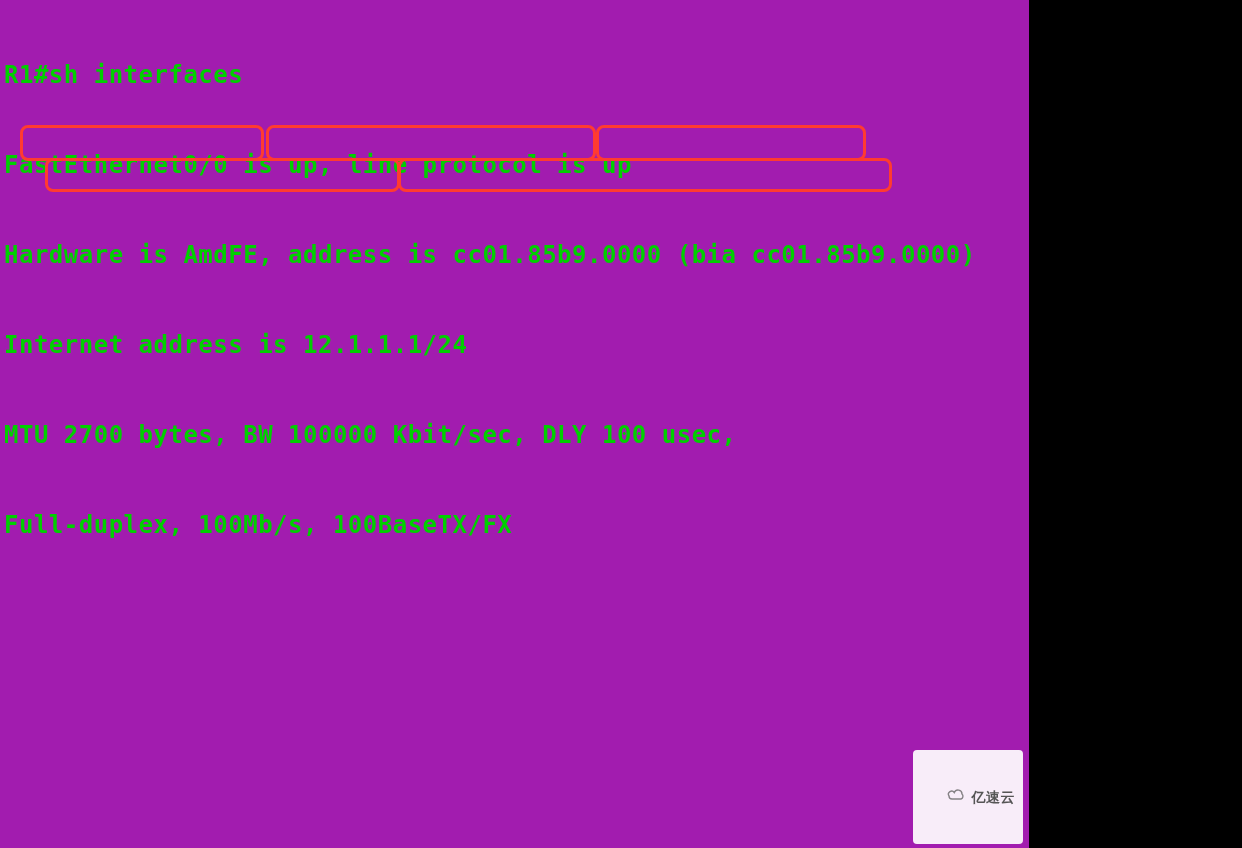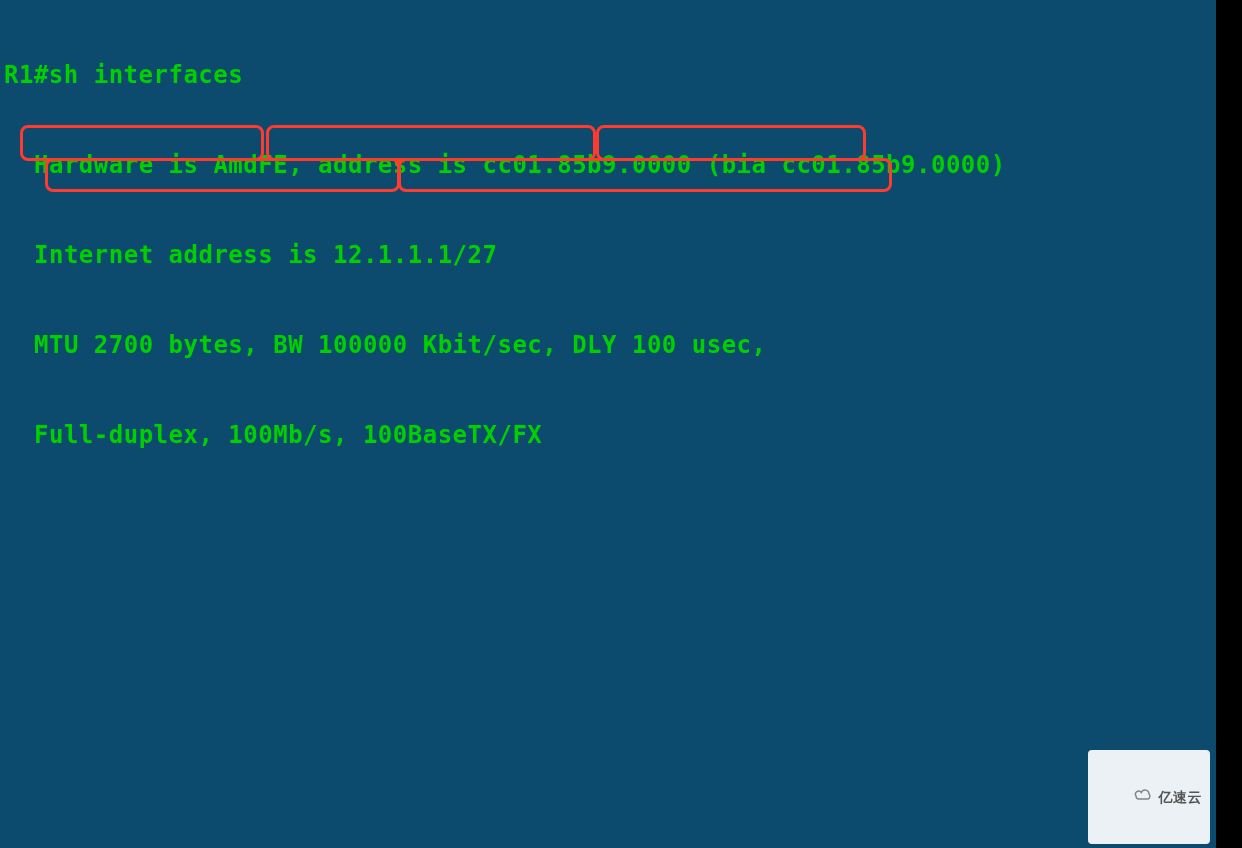"R1#sh interfaces" .terminal { background: #0c4a6e -> #a21caf; width: 1216px -> 1029px }
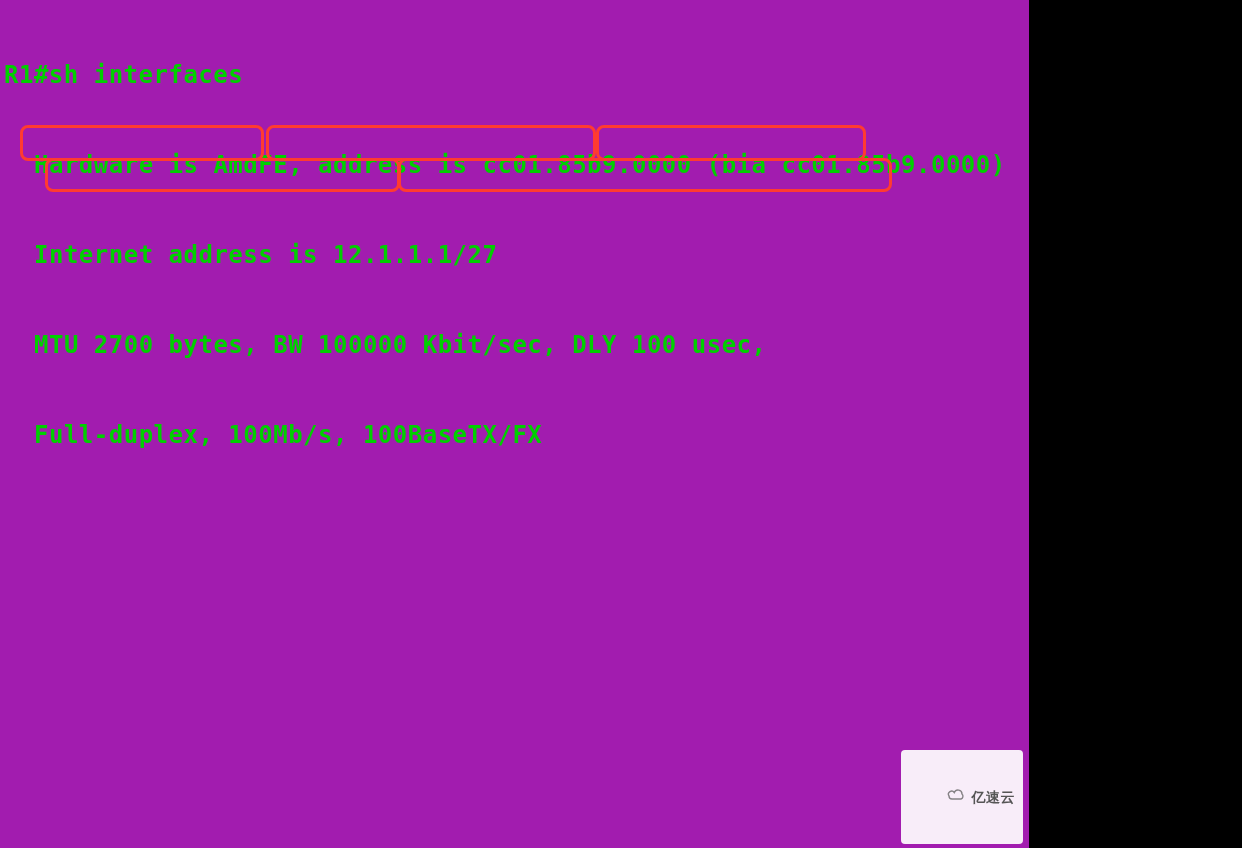"FastEthernet0/0 is up, line protocol" div.line { html: none -> <div>FastEthernet0/0 is up, line protocol is up</div> }
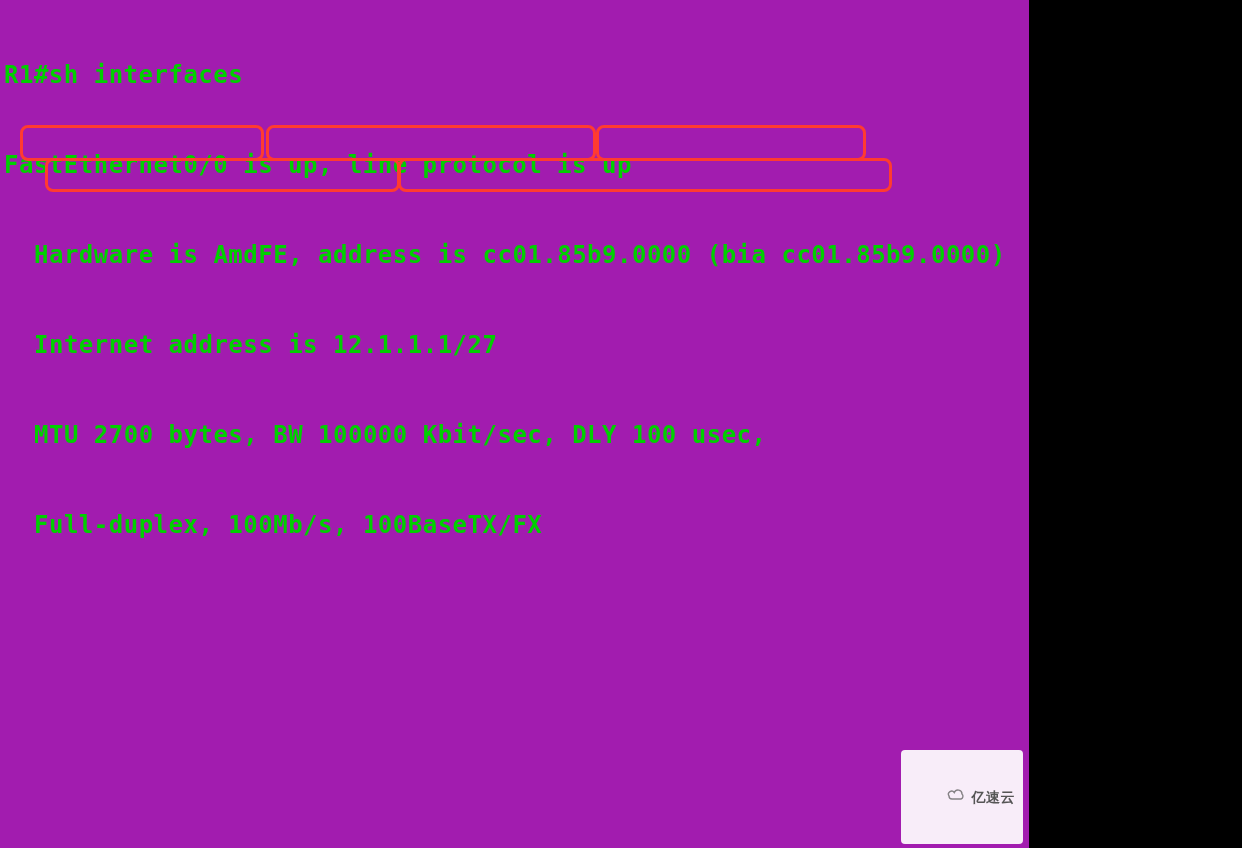"Hardware is AmdFE, address is" .indent1 { margin-left: 30px -> none }
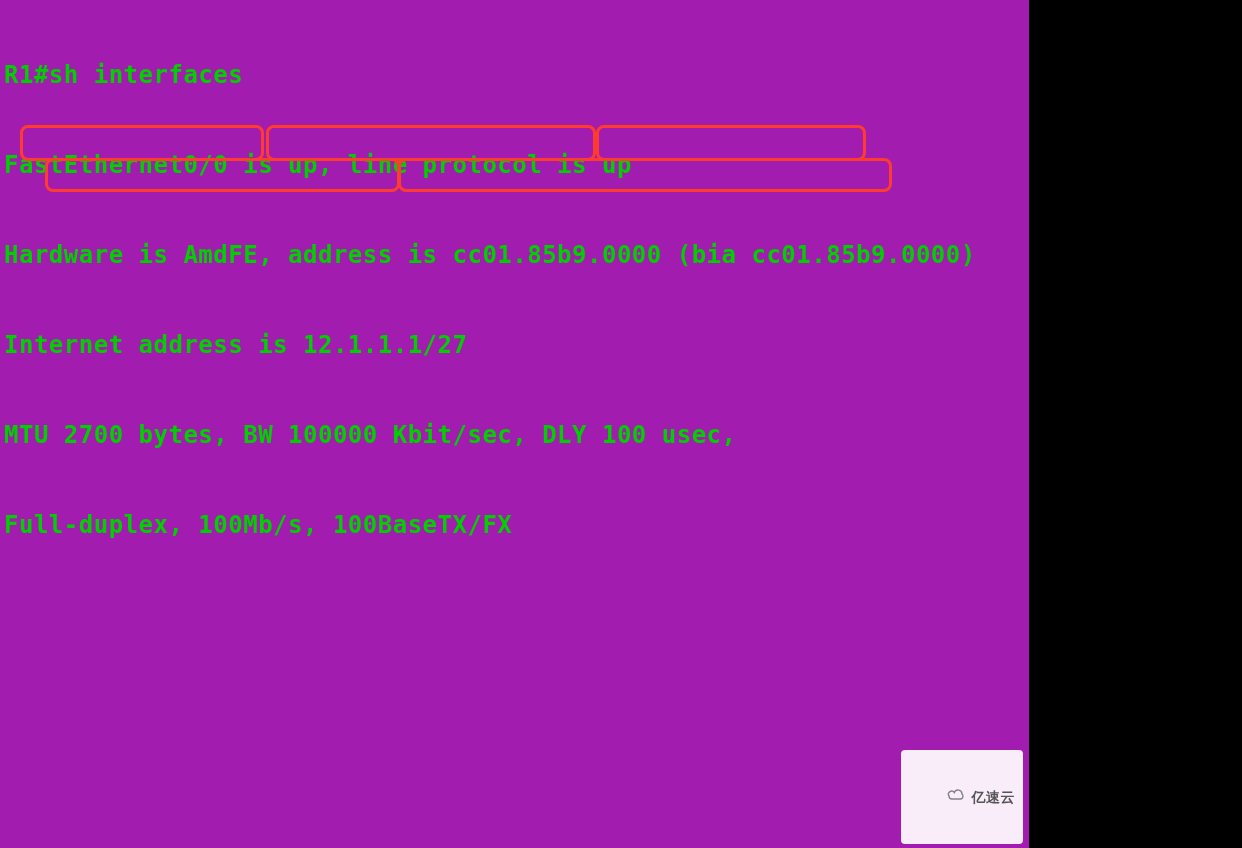"Internet address is 12.1.1.1/27" div.line { text: 12.1.1.1/27 -> 12.1.1.1/24 }
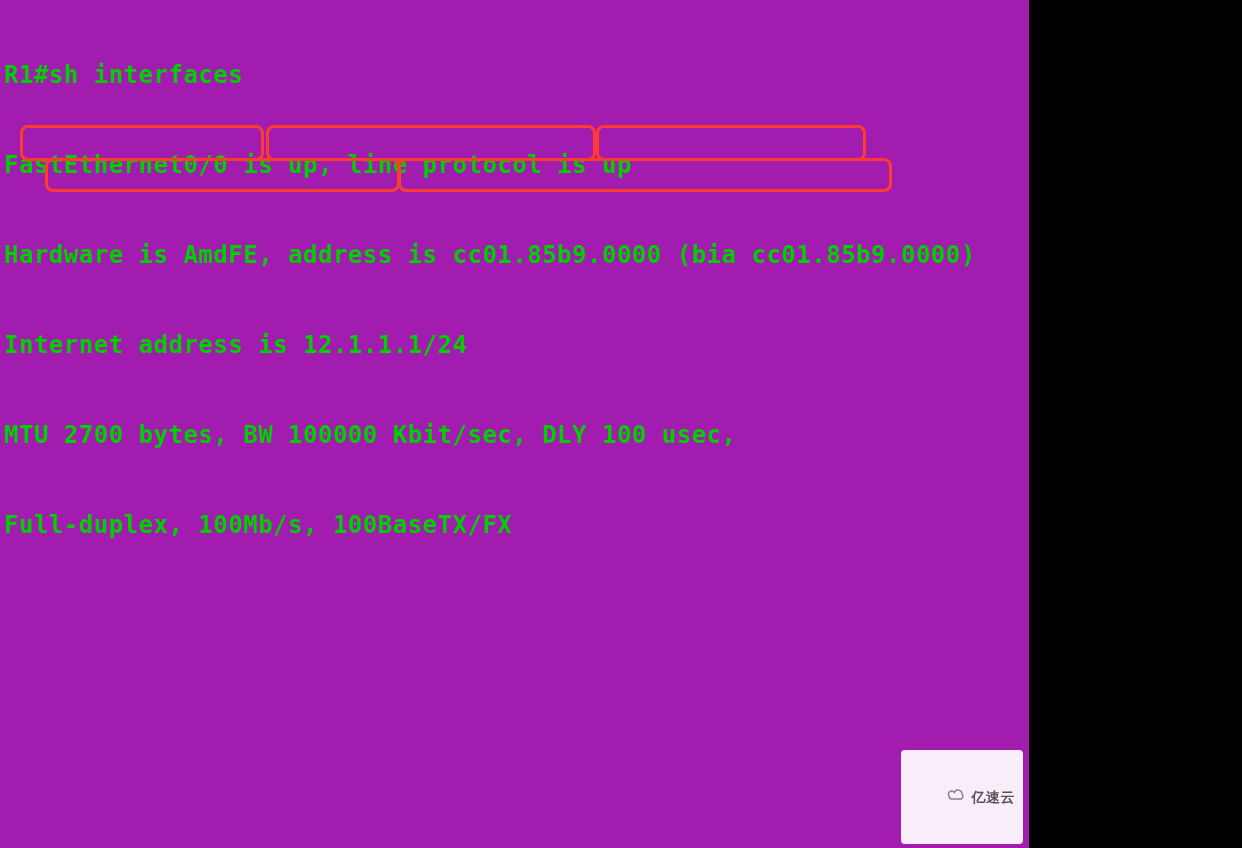"亿速云" .watermark { padding: 2px 8px 2px 18px -> 2px 8px 2px 6px }
